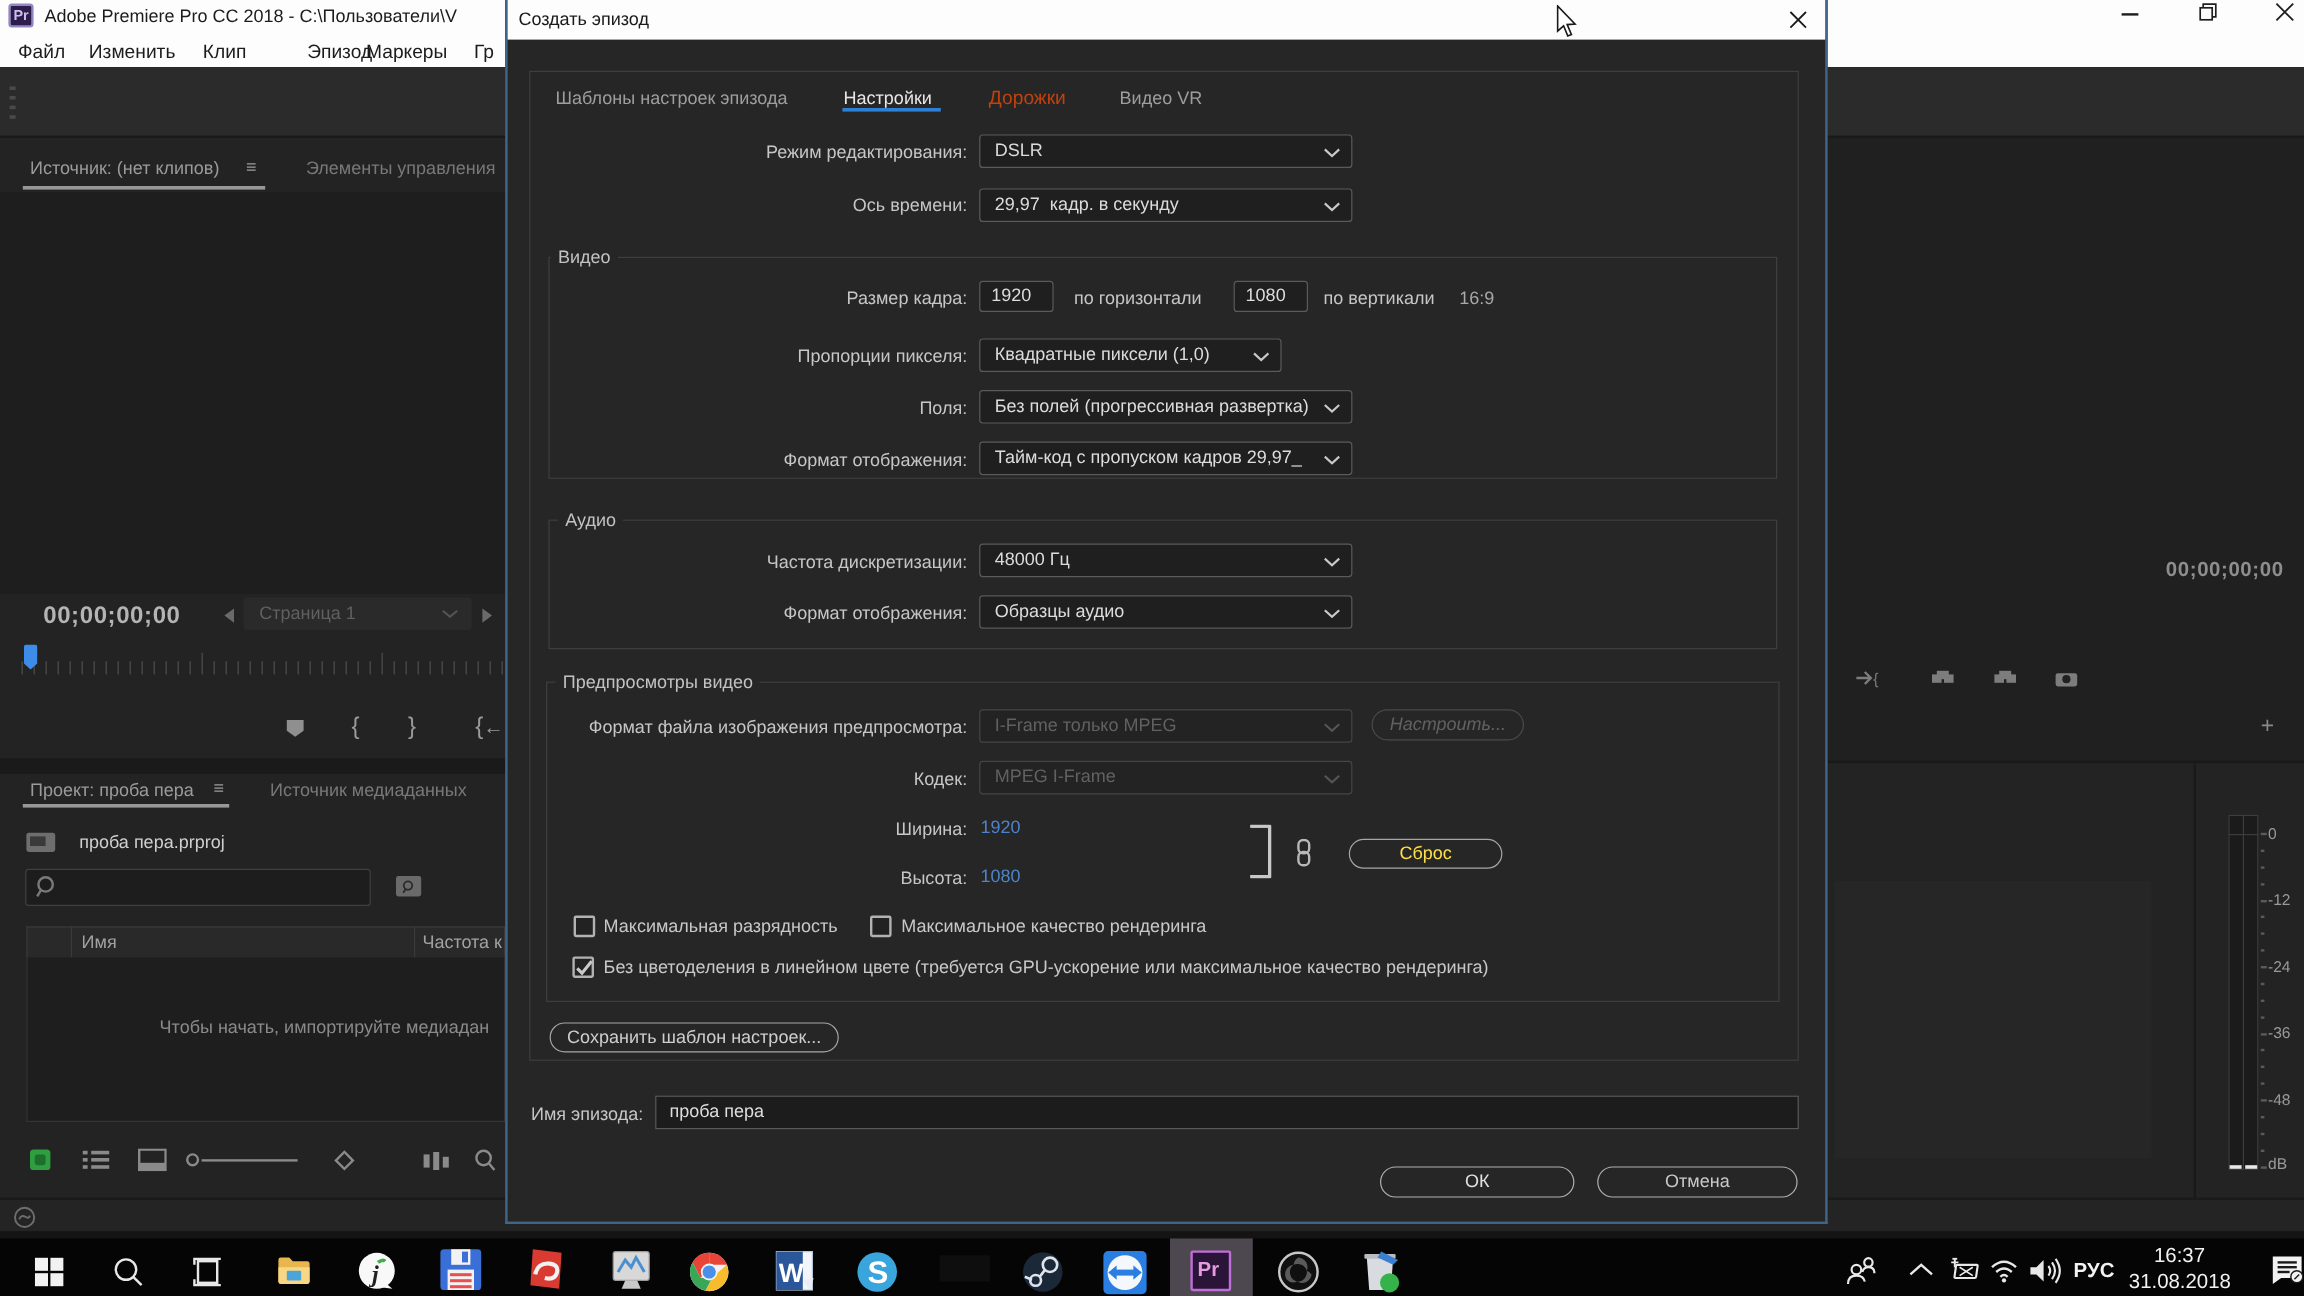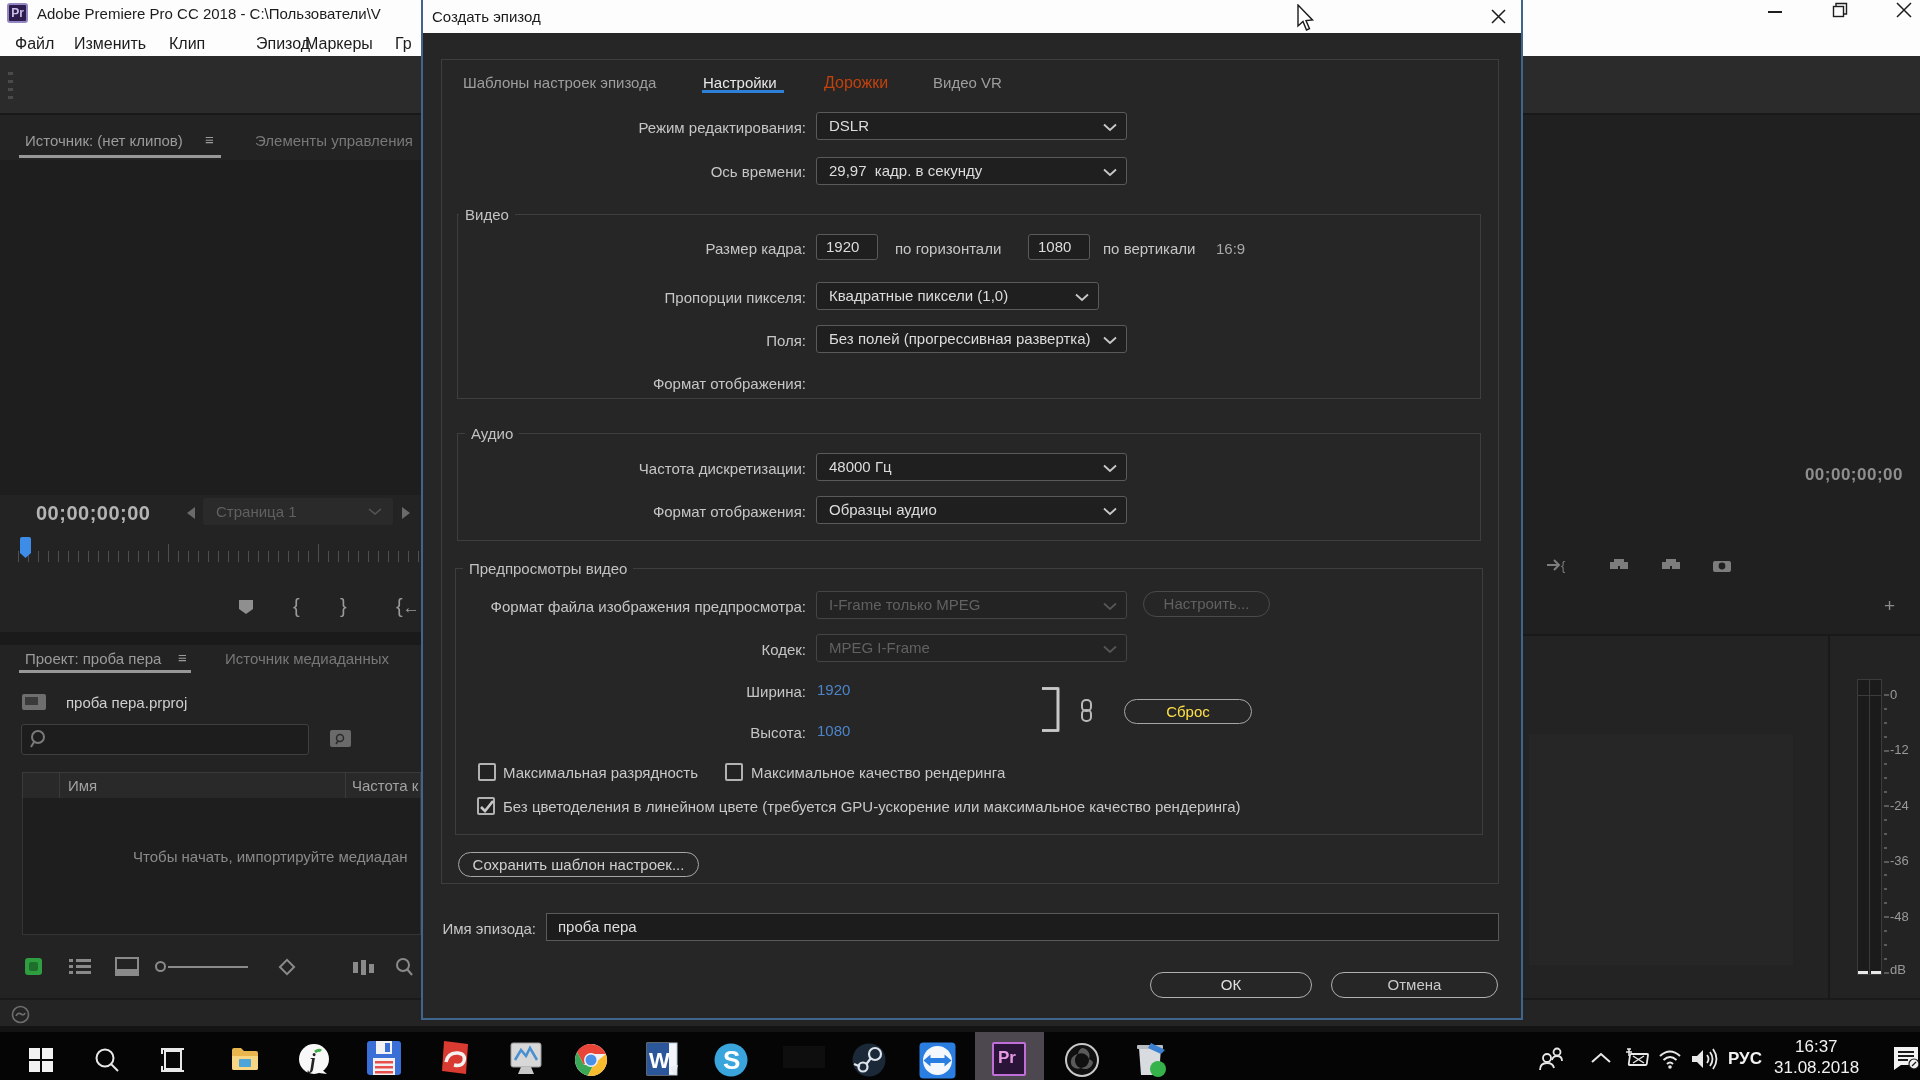"Квадратные пиксели (1,0)" div.dd { width: 283px -> 252px }
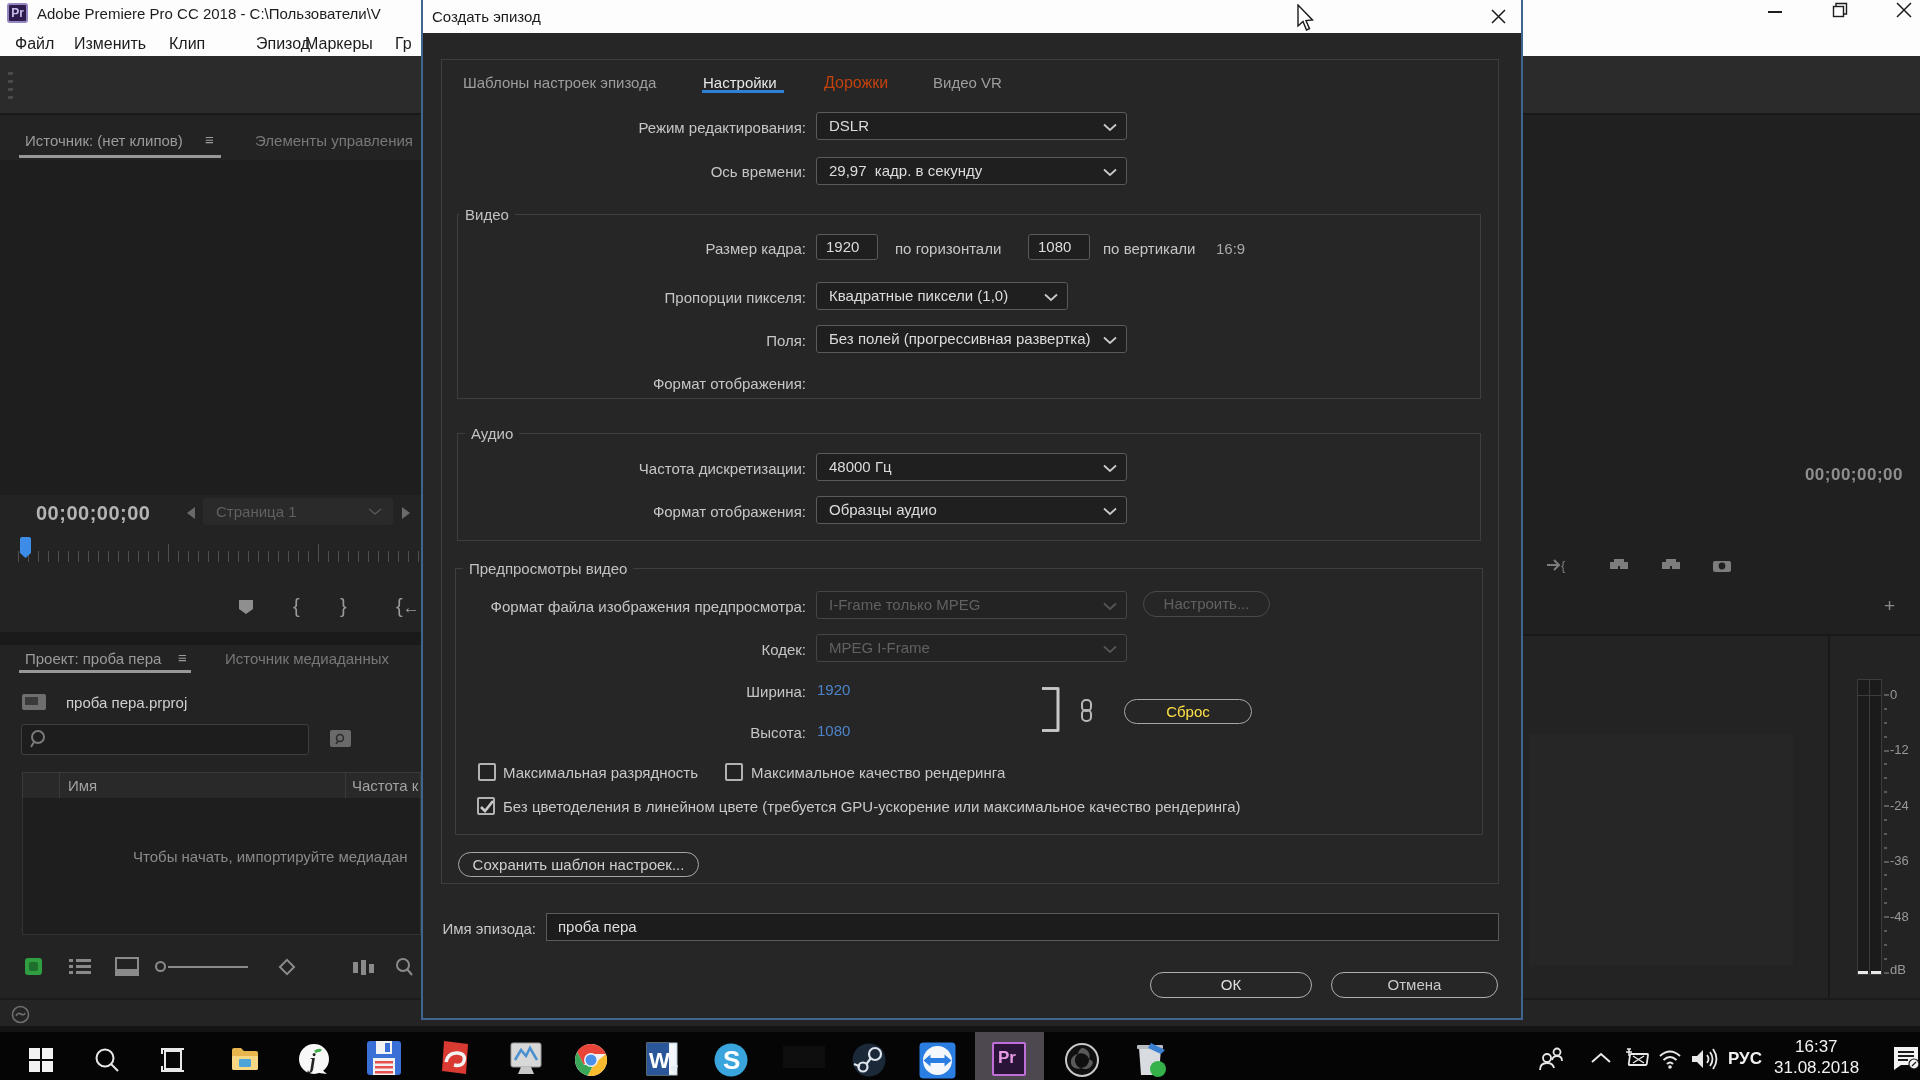"Тайм-код с пропуском кадров 29,97_" div.dd { html: none -> <div>Тайм-код с пропуском кадров 29,97_<svg> <path></path> </svg></div> }
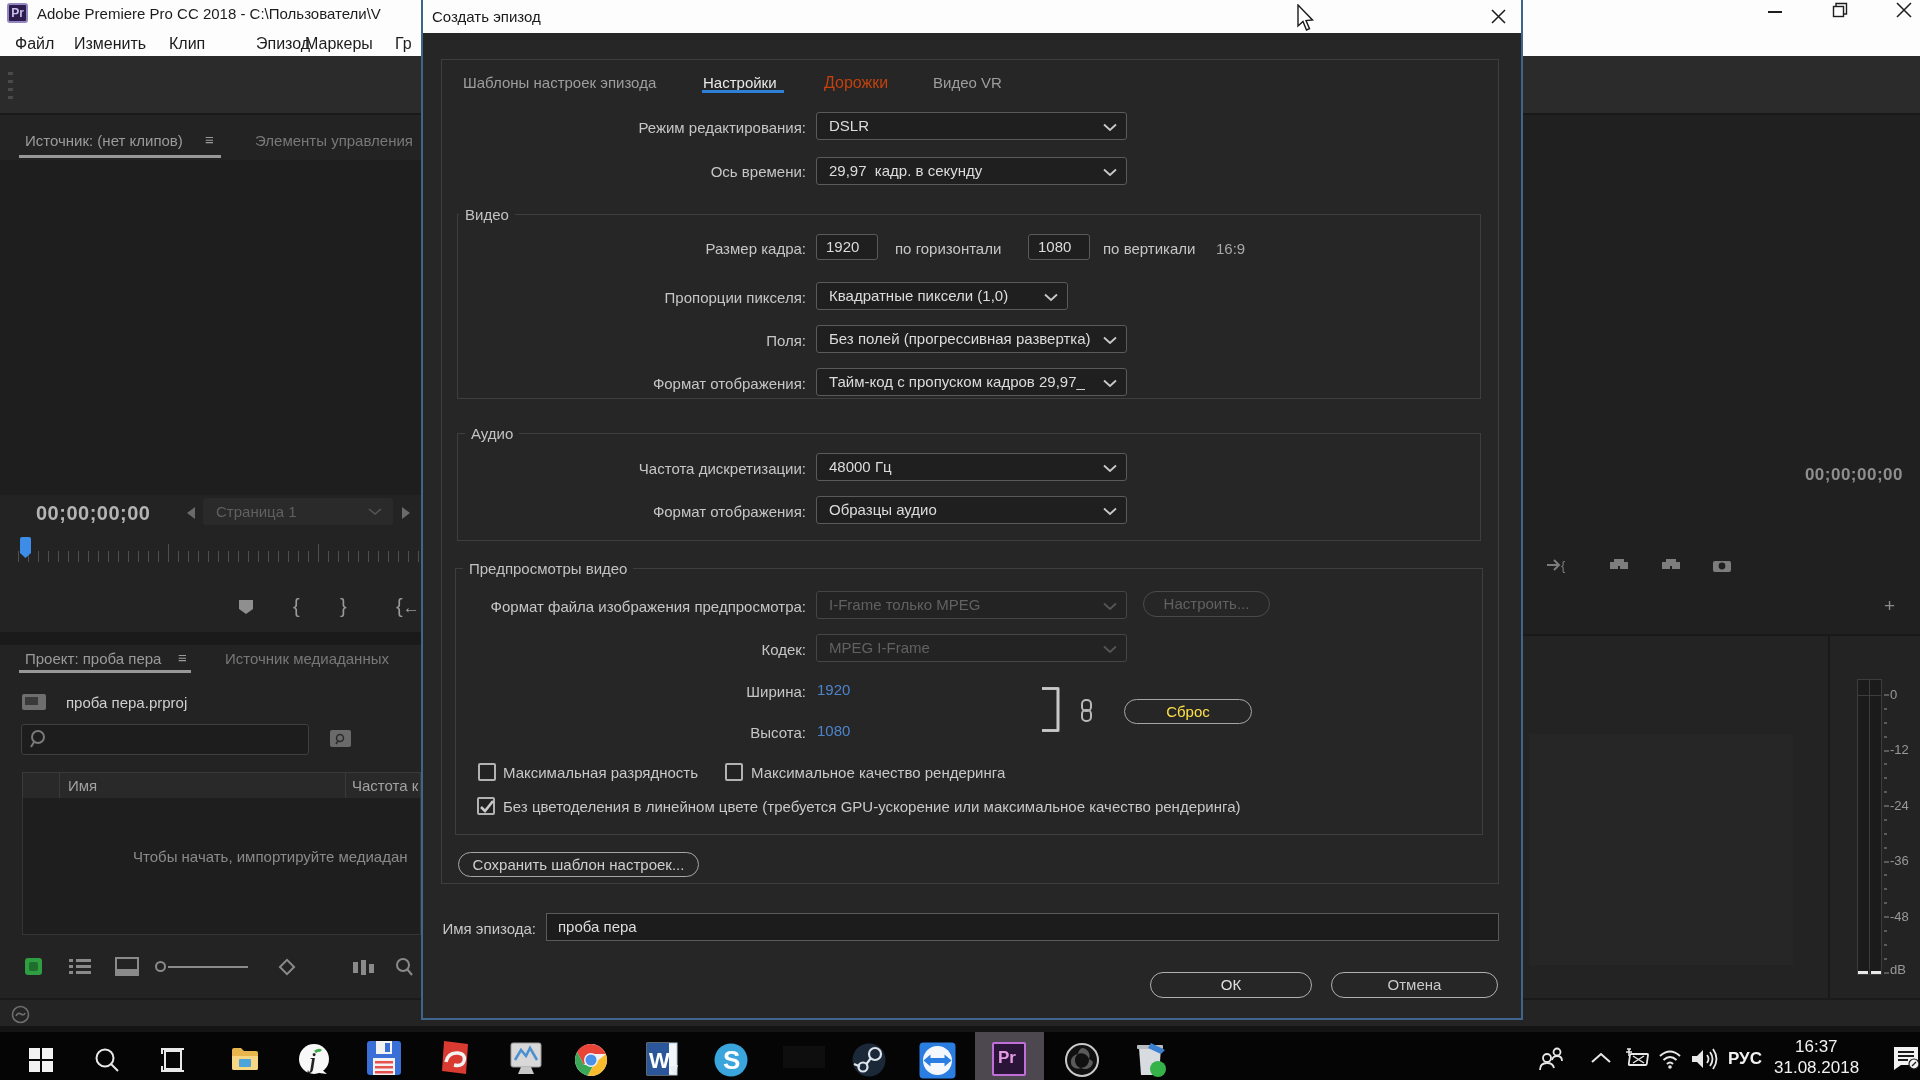"Настроить..." div.pill { font-style: none -> italic }
